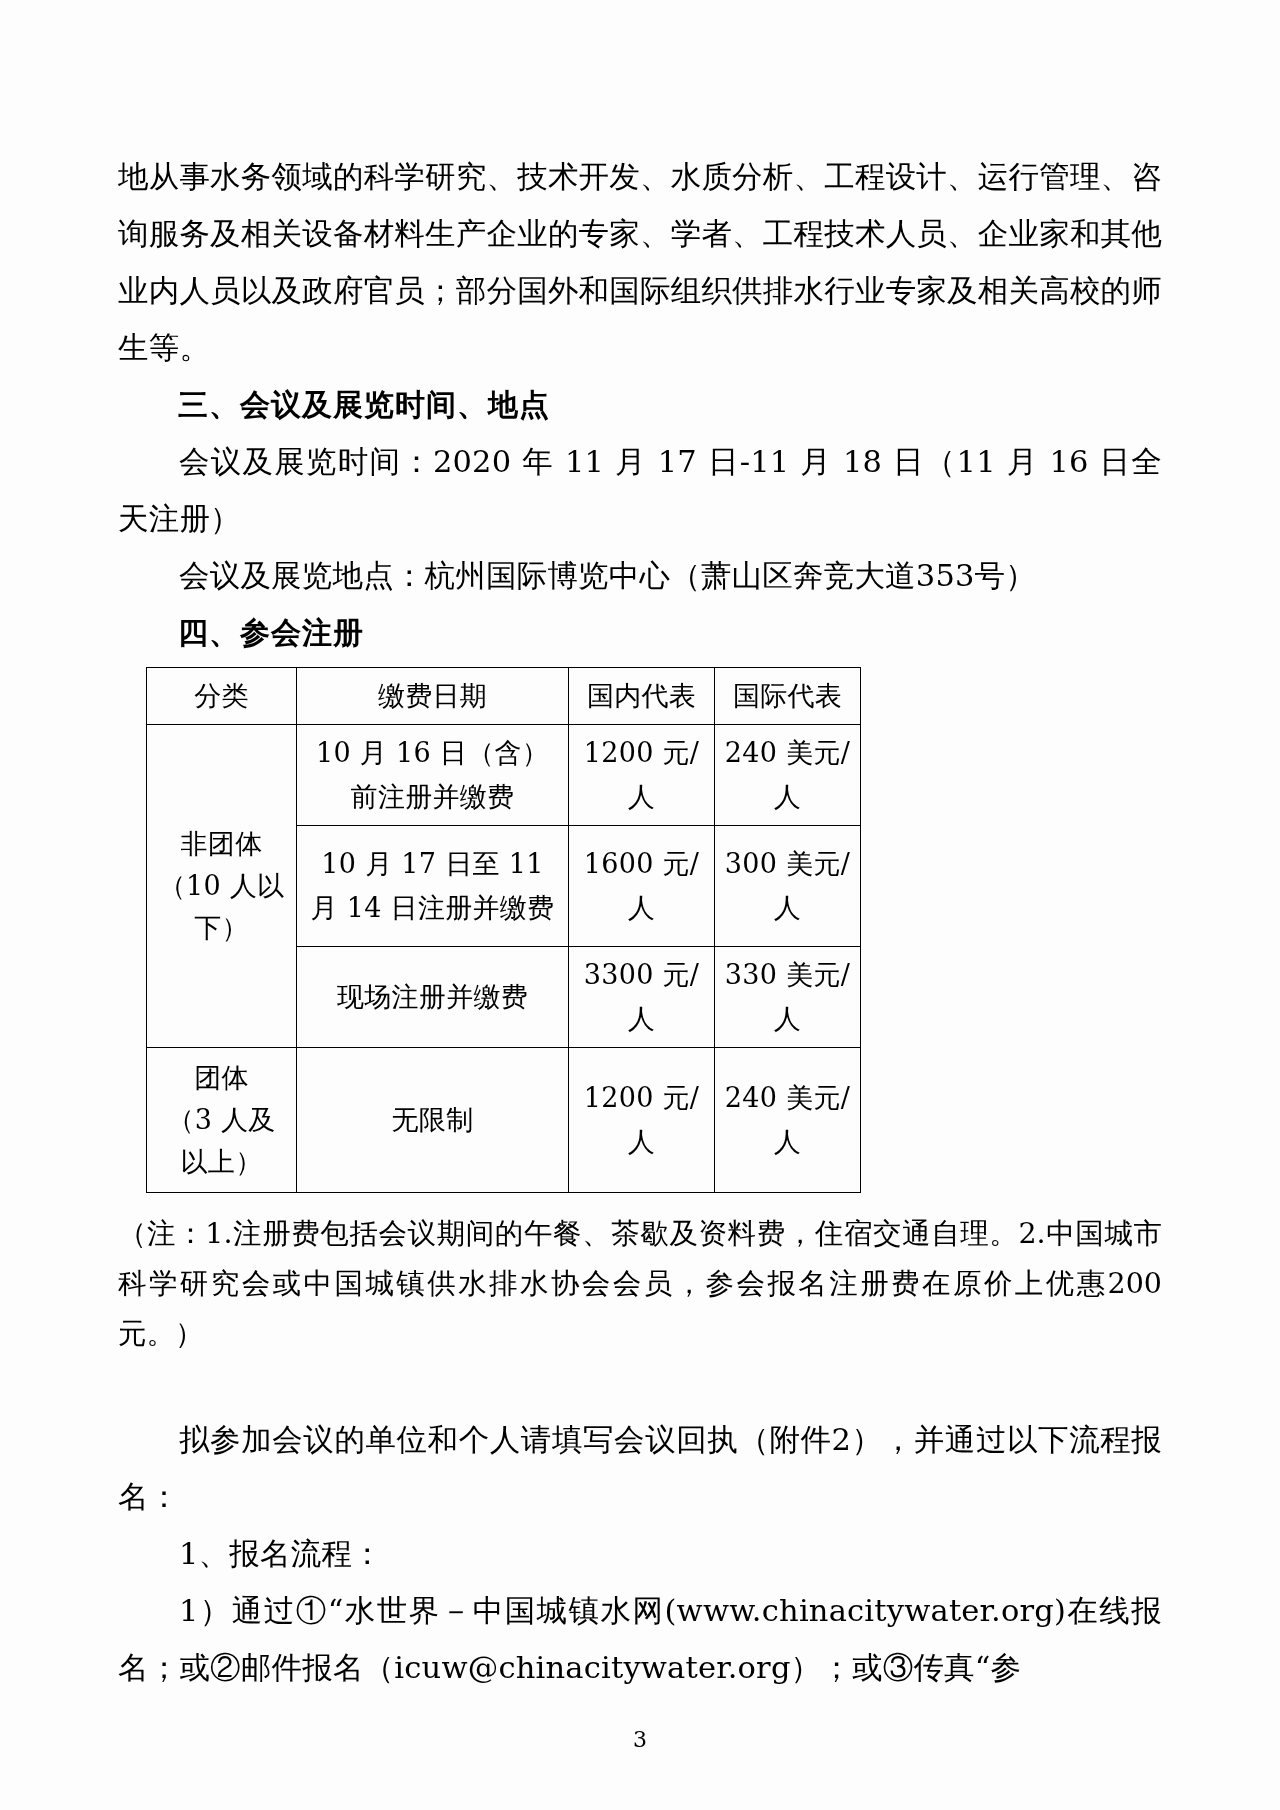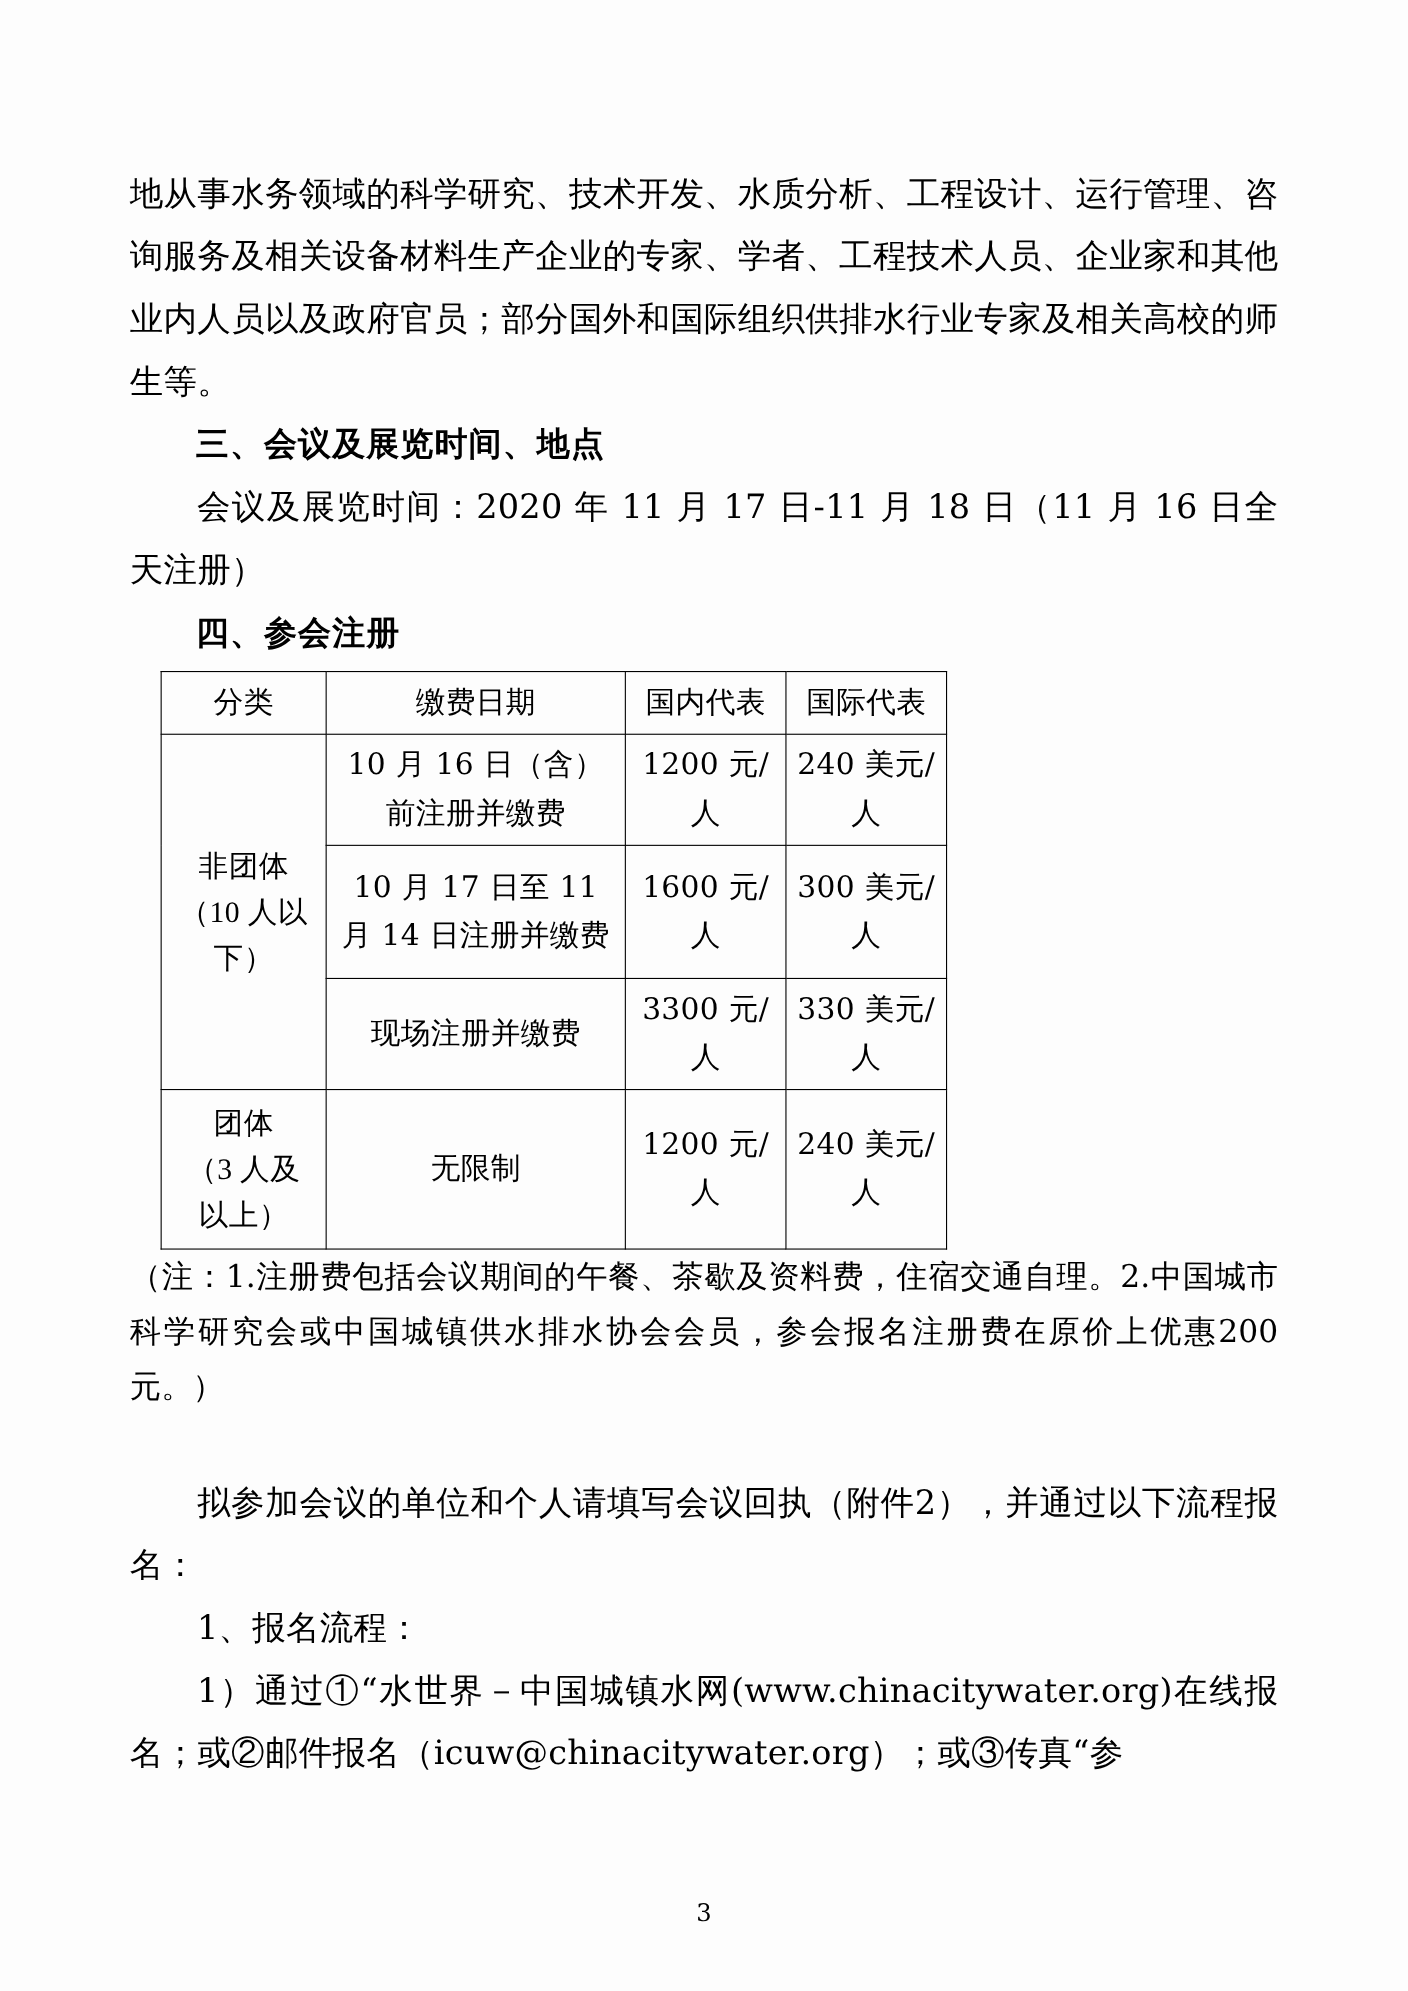"会议及展览地点：杭州国际博览中心（萧山区奔竞大道353号）" p.para { html: none -> <p>会议及展览地点：杭州国际博览中心（萧山区奔竞大道353号）</p> }
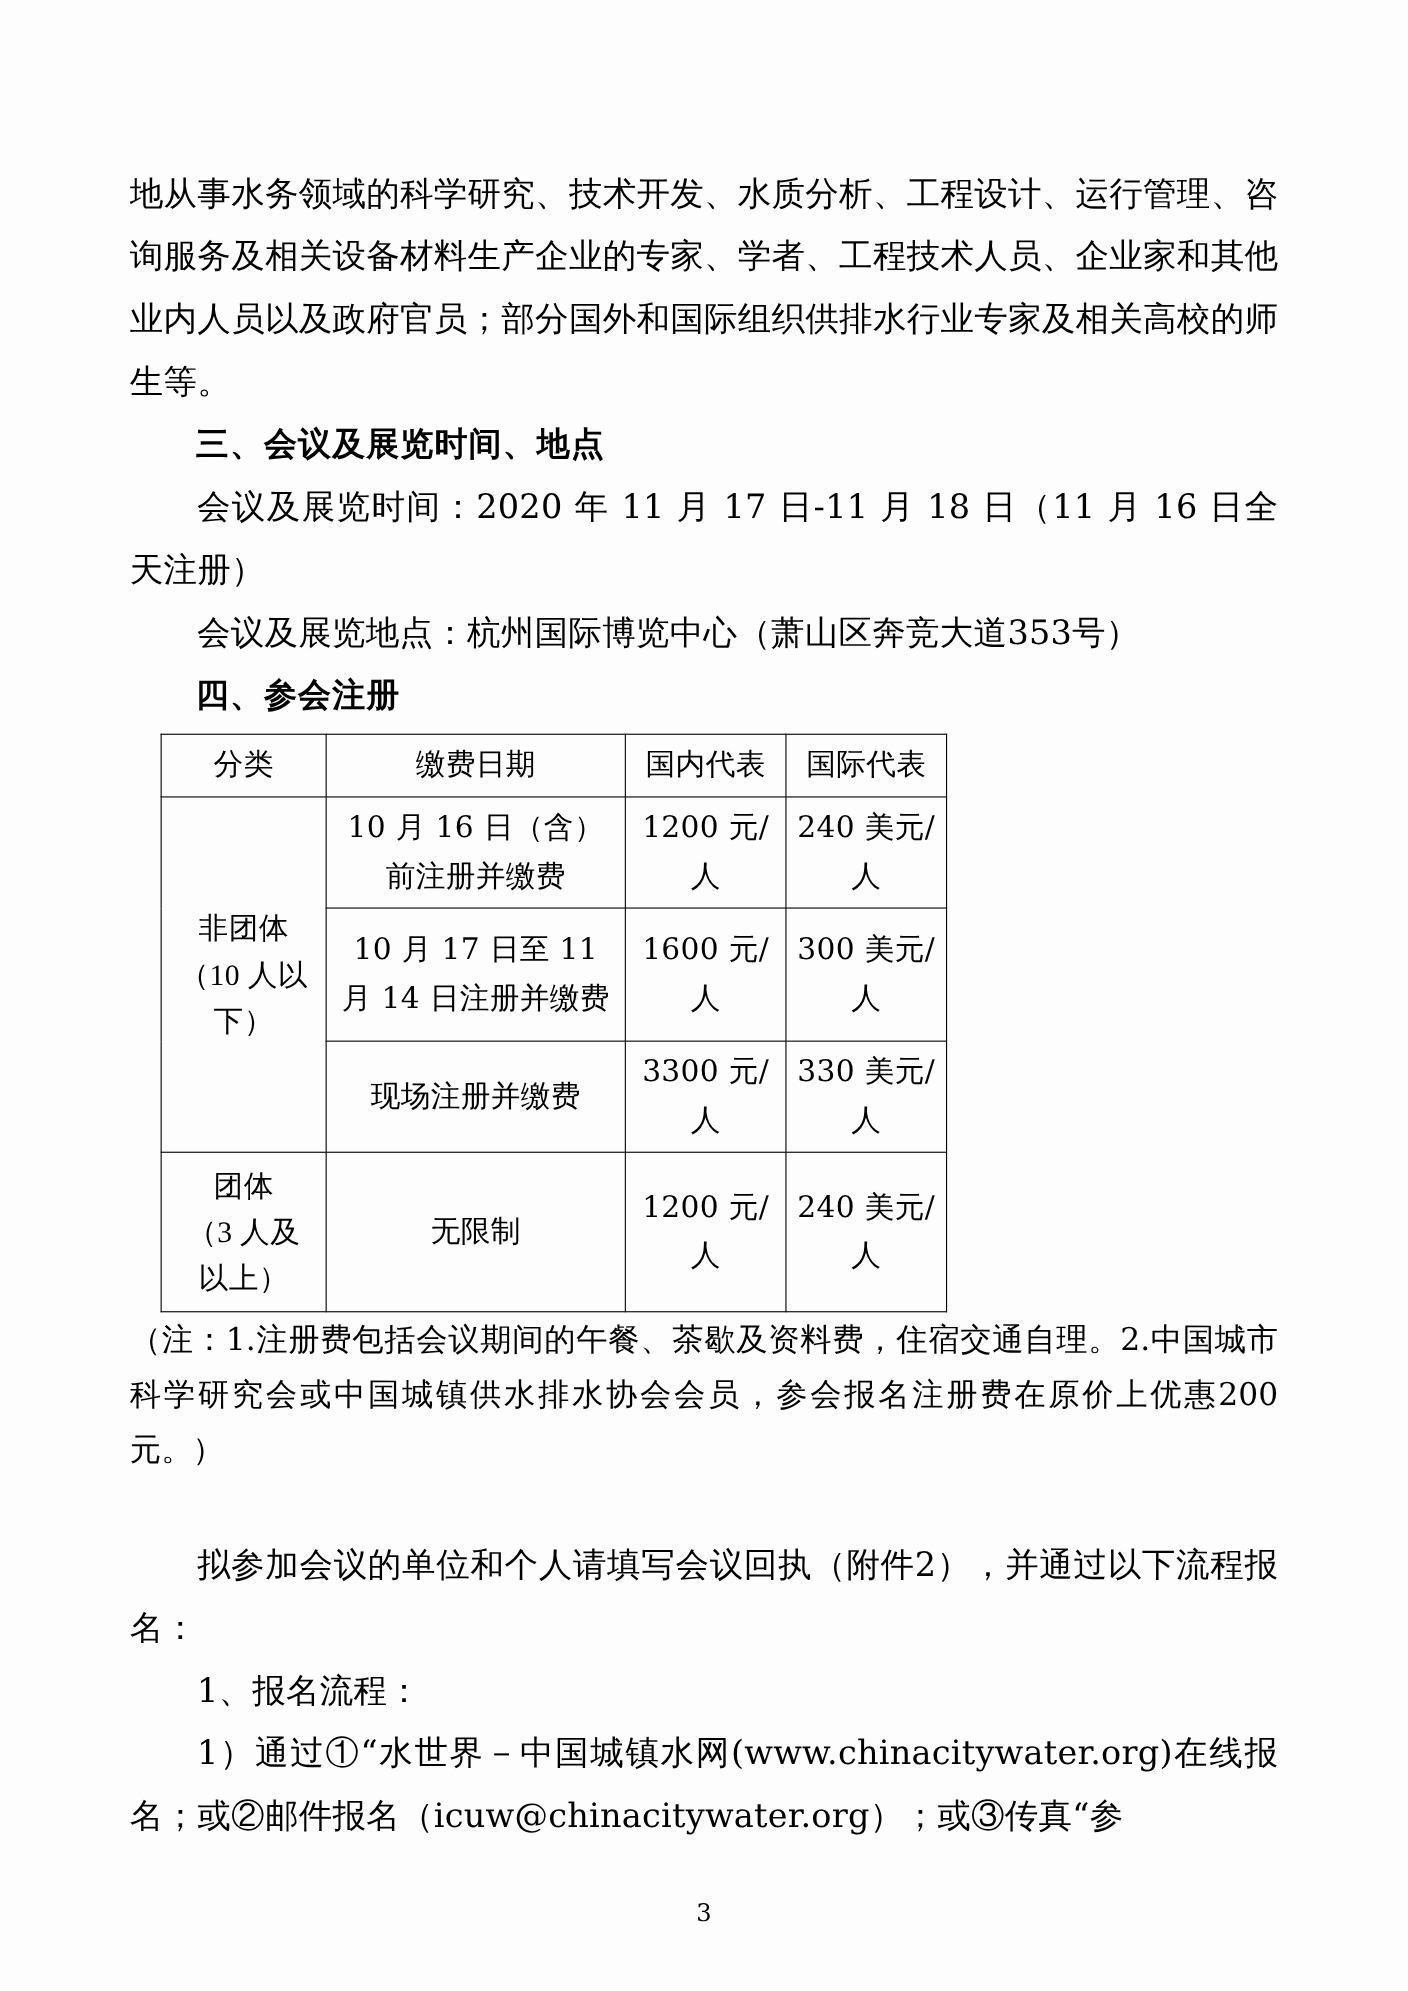"非团体" .cat-block { font-family: Liberation Serif, serif -> none }
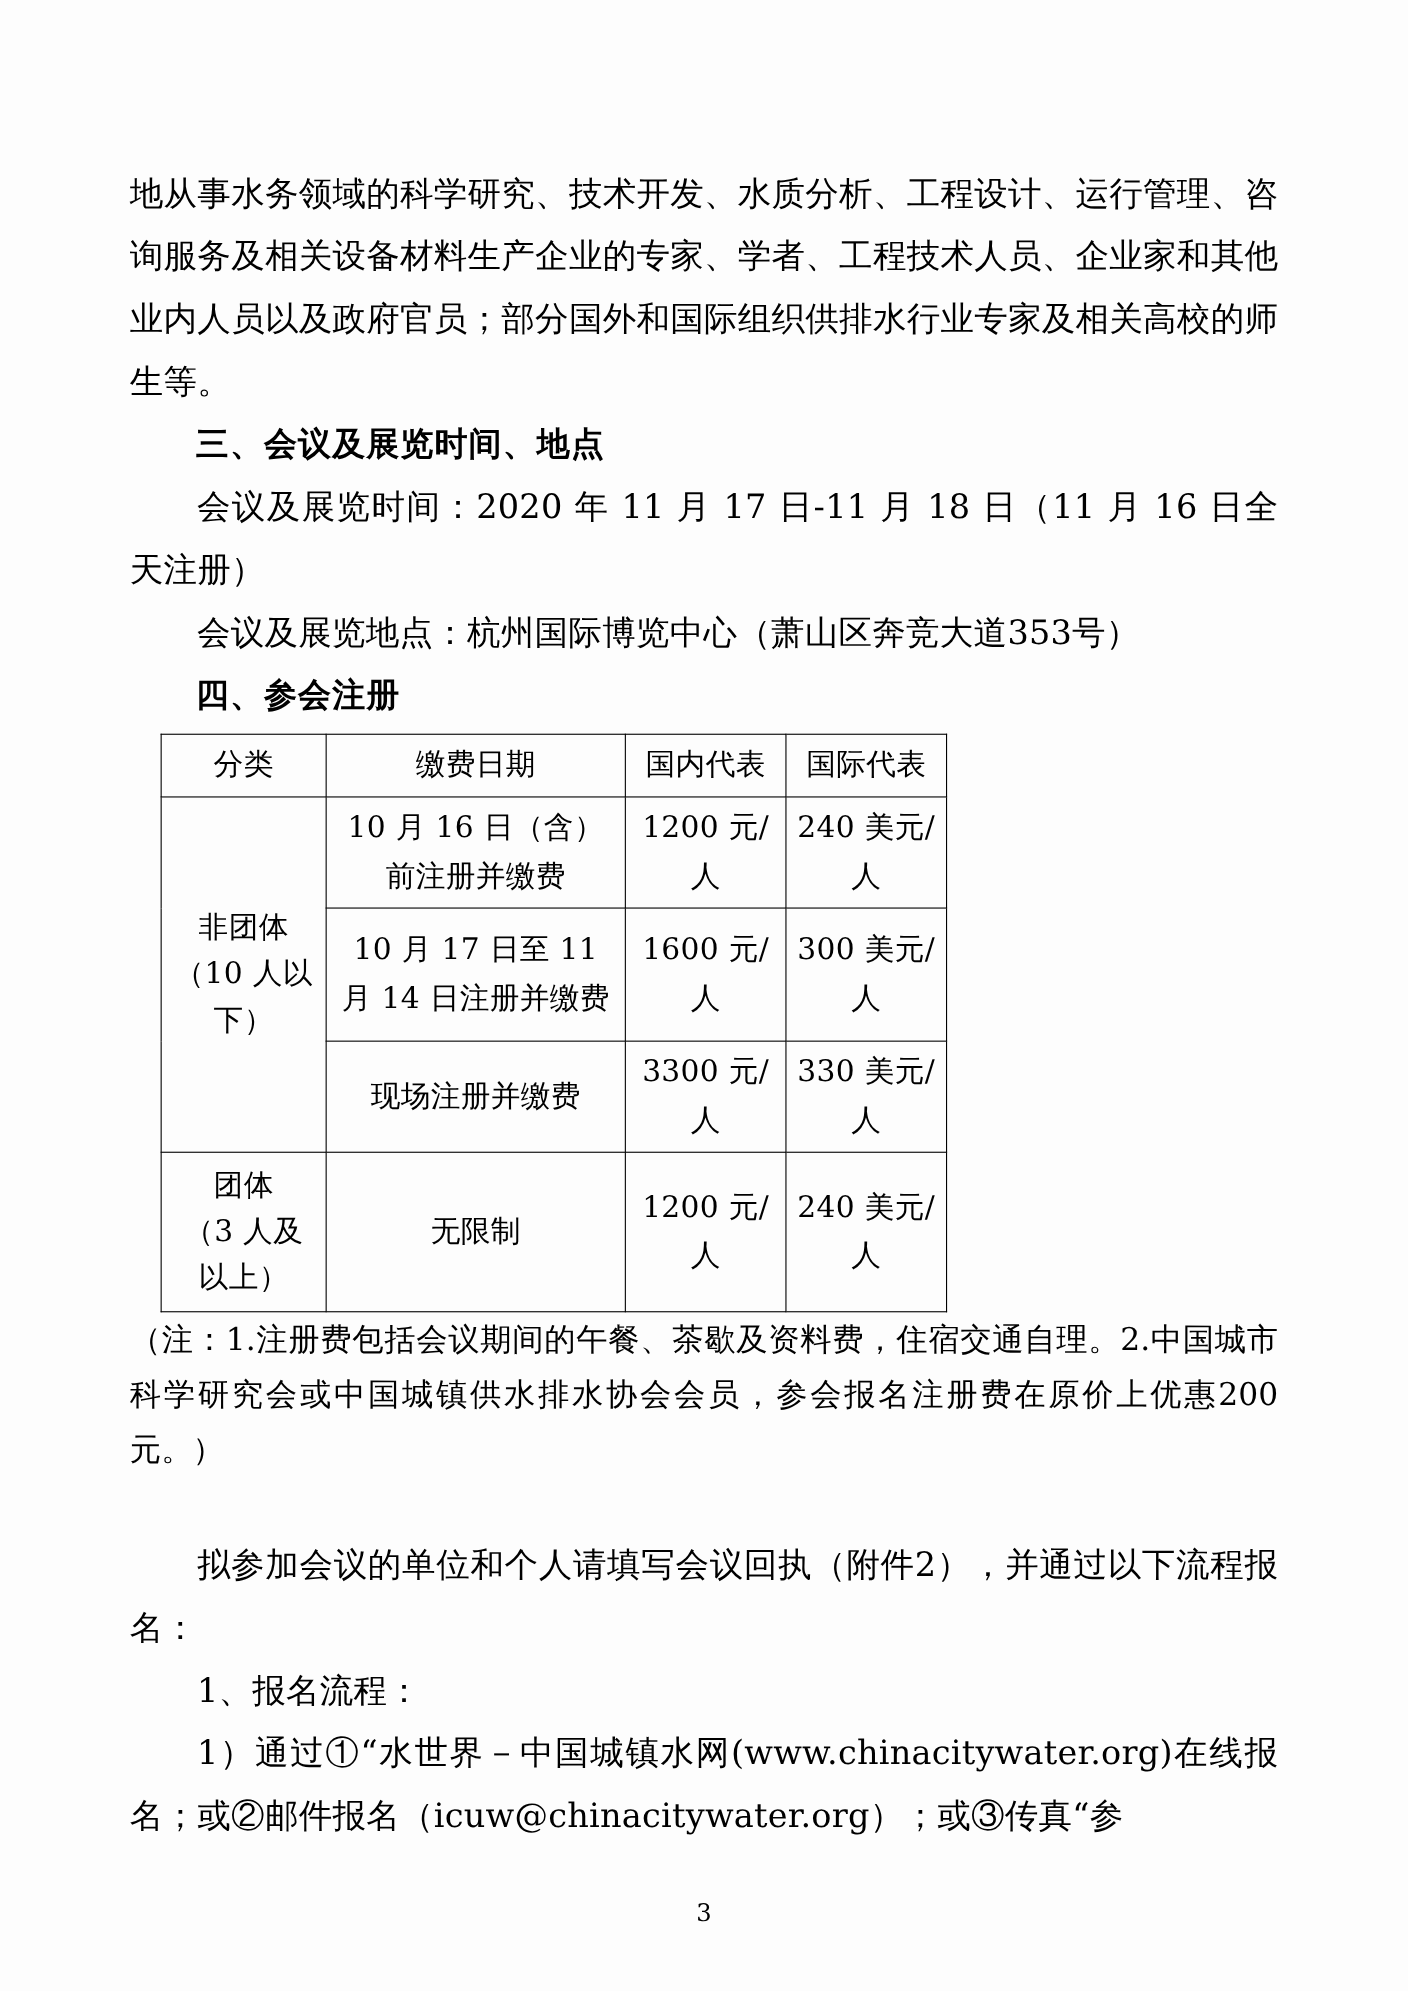"（注：1.注册费包括会议期间的午餐、茶歇及资料费，住宿交通自理。2.中国城市科学" .note { margin: 0 0 0 0 -> 16px 0 0 0 }
